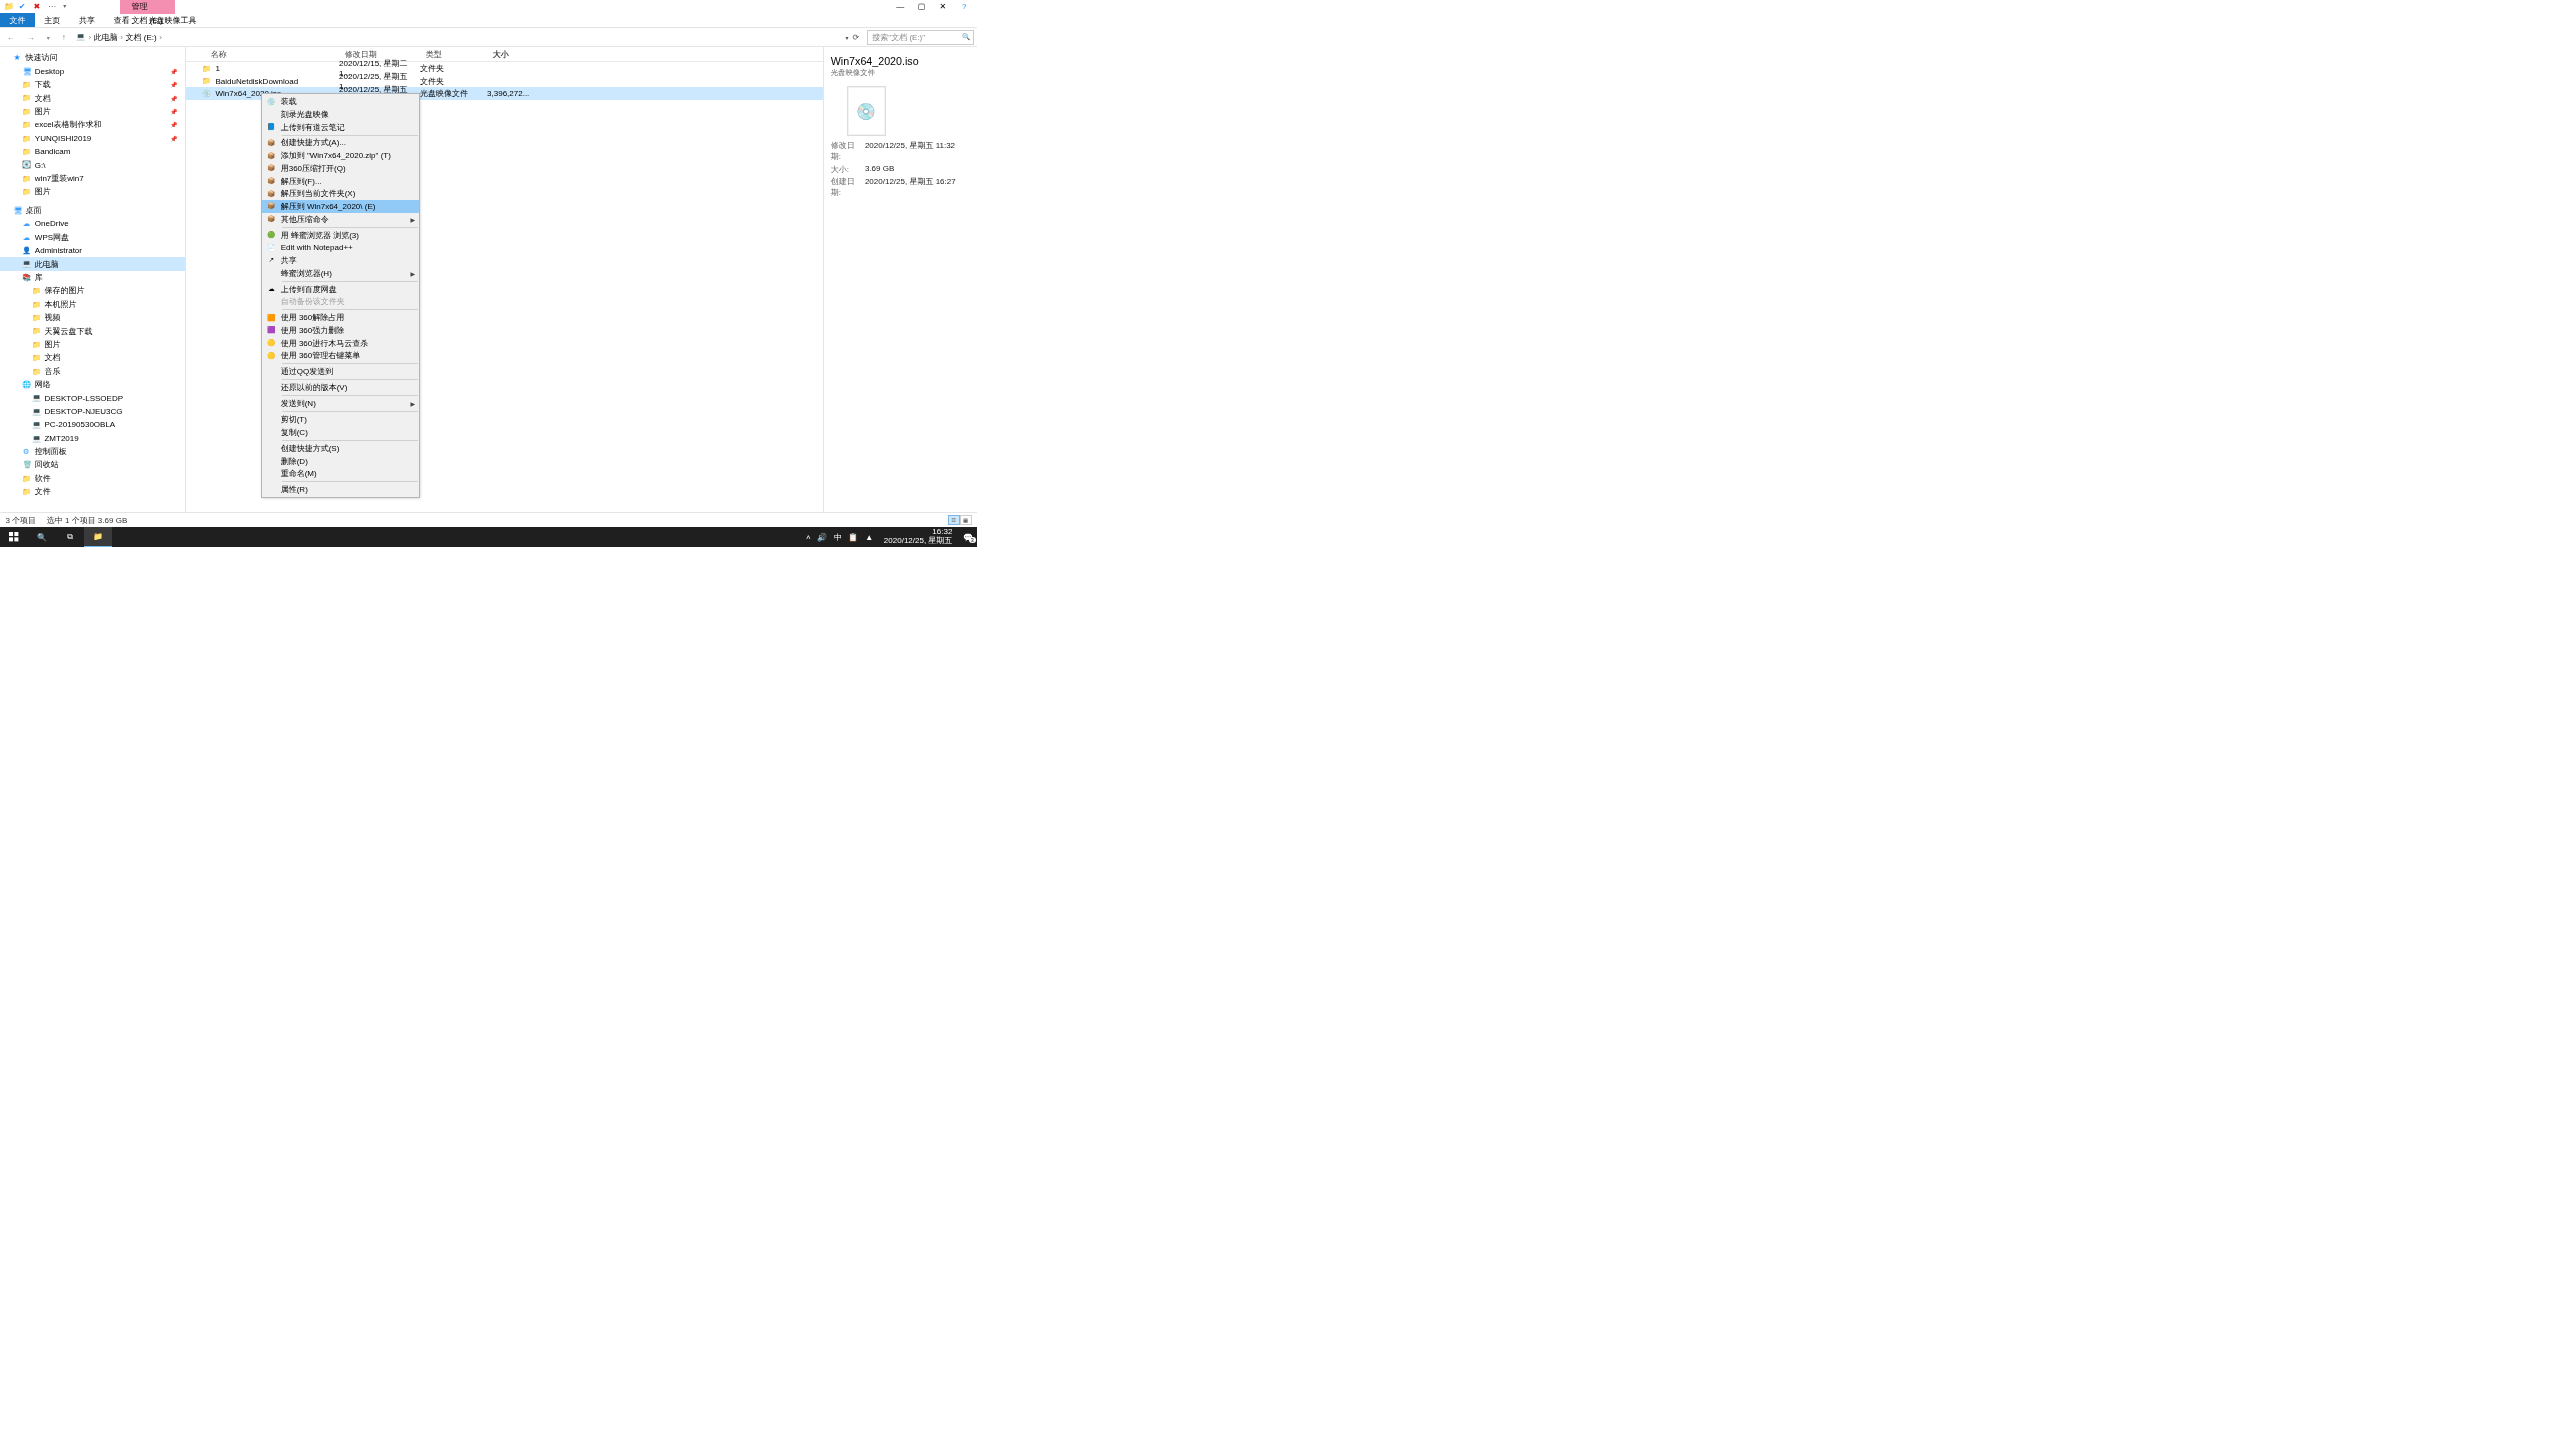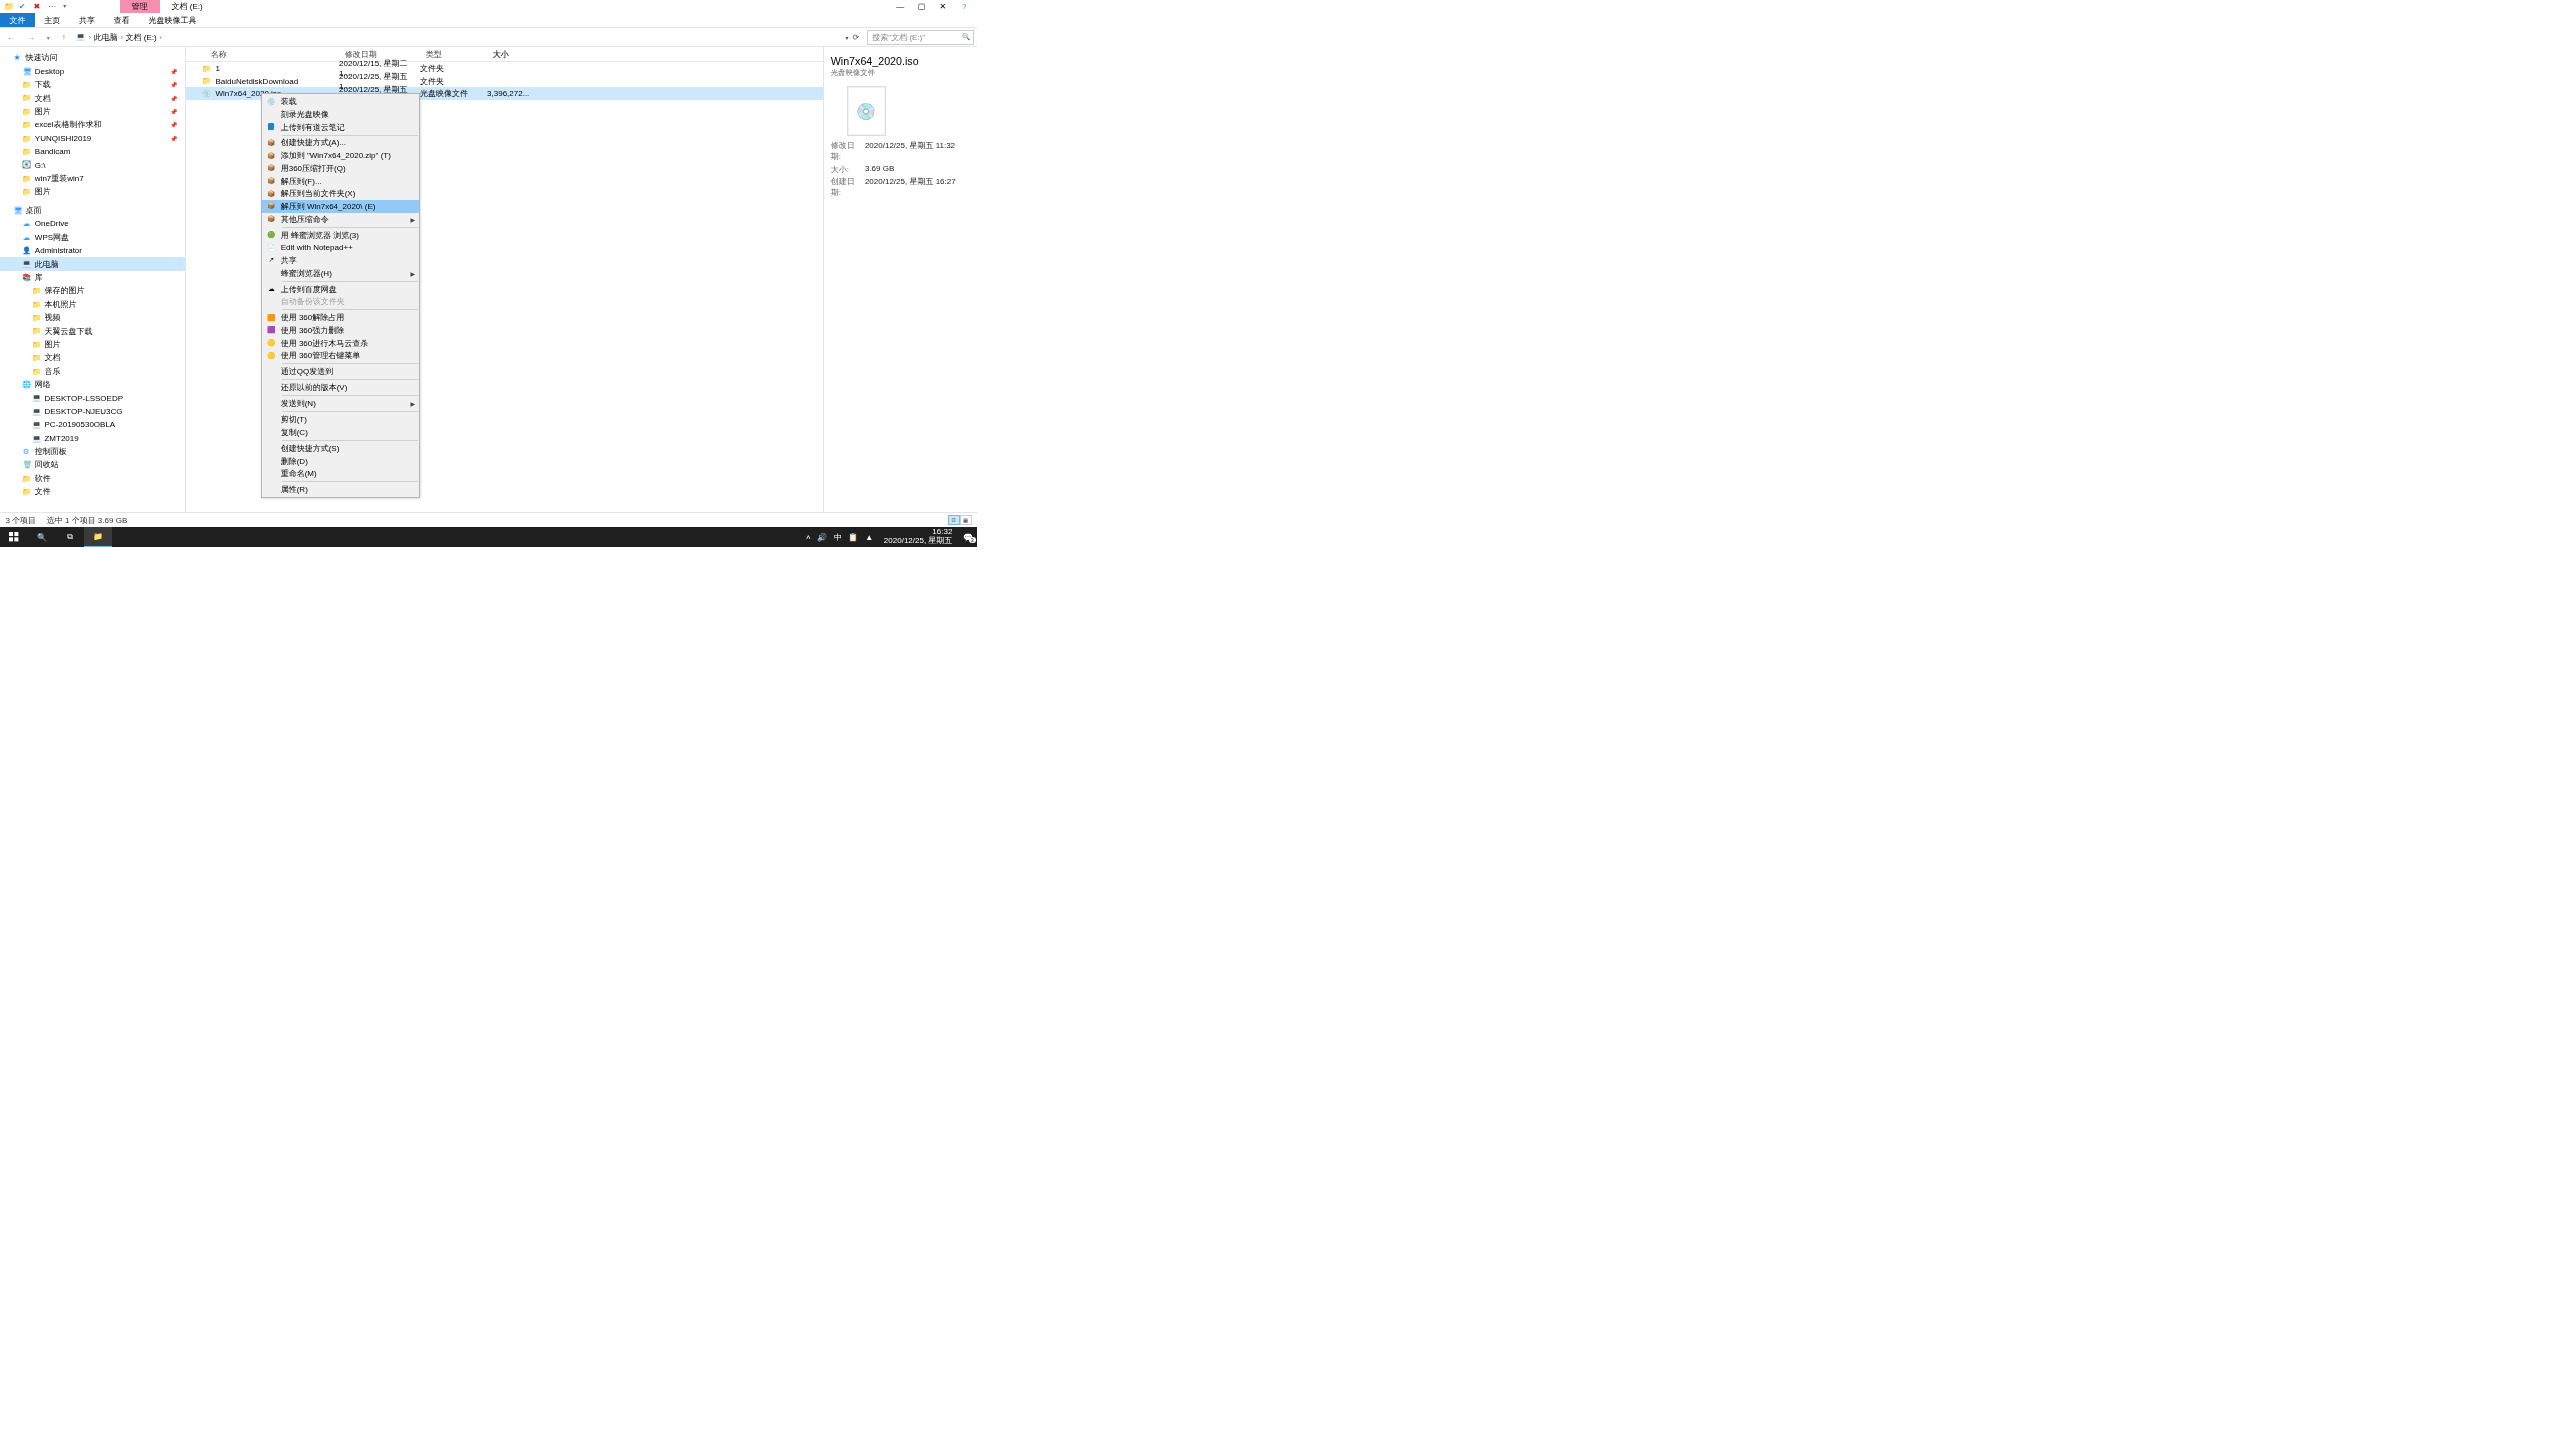"管理" .title-tabs { flex-direction: none -> column }
